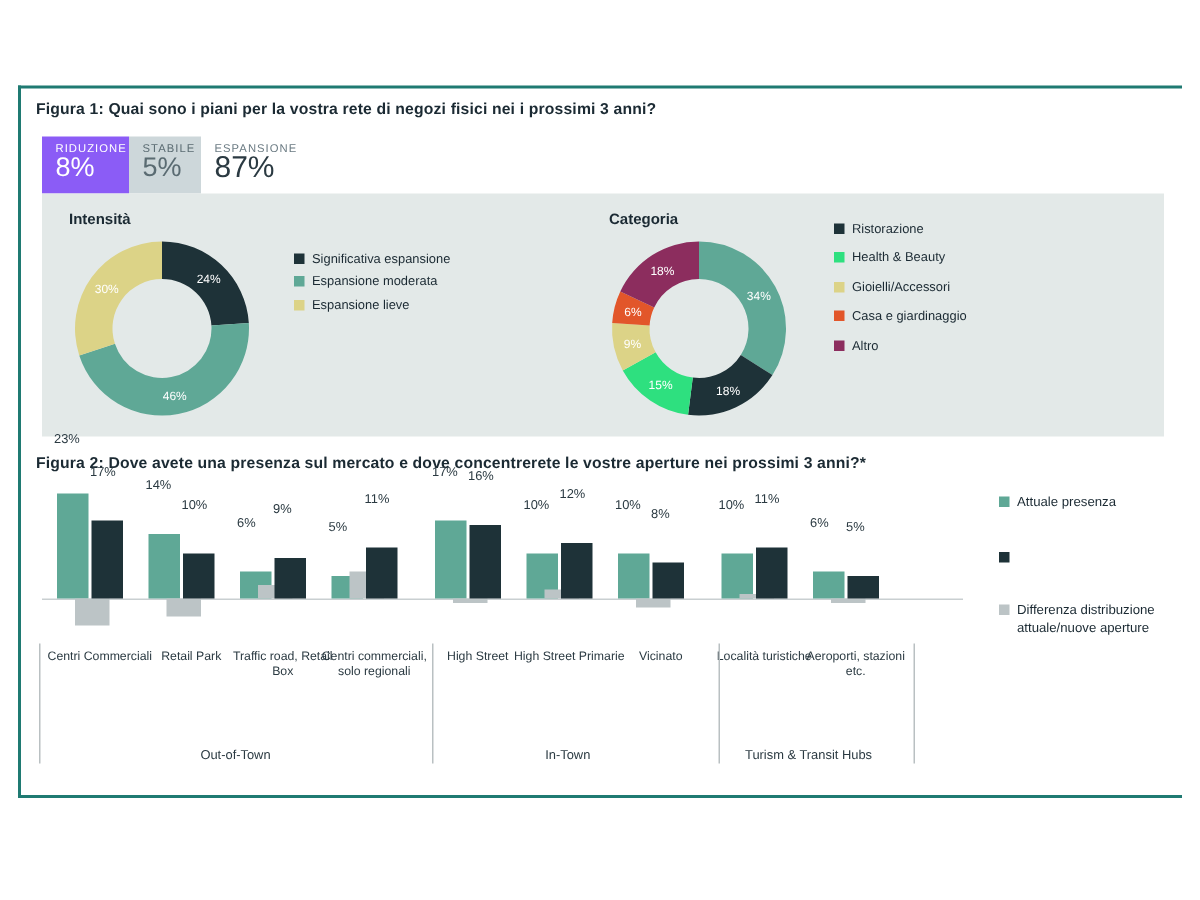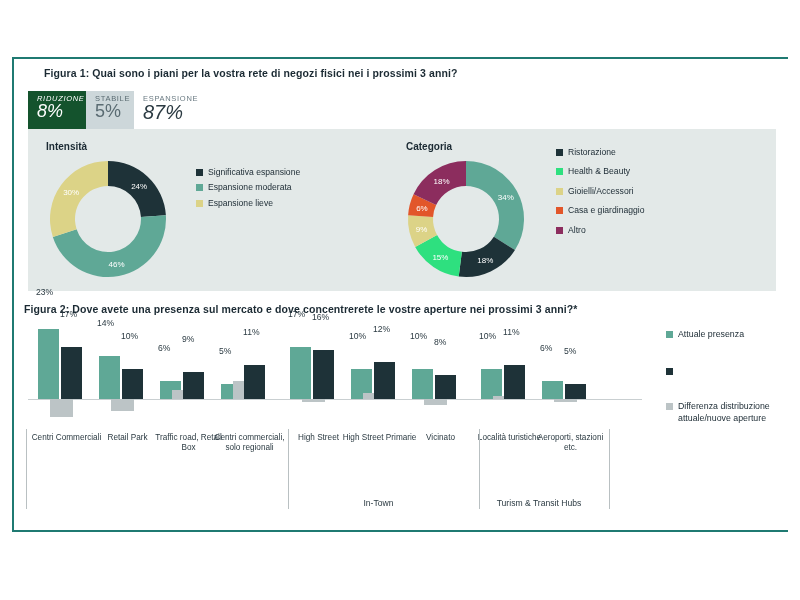"Figura 1: Quai sono i" #fig1-title { margin-left: 20px -> none }
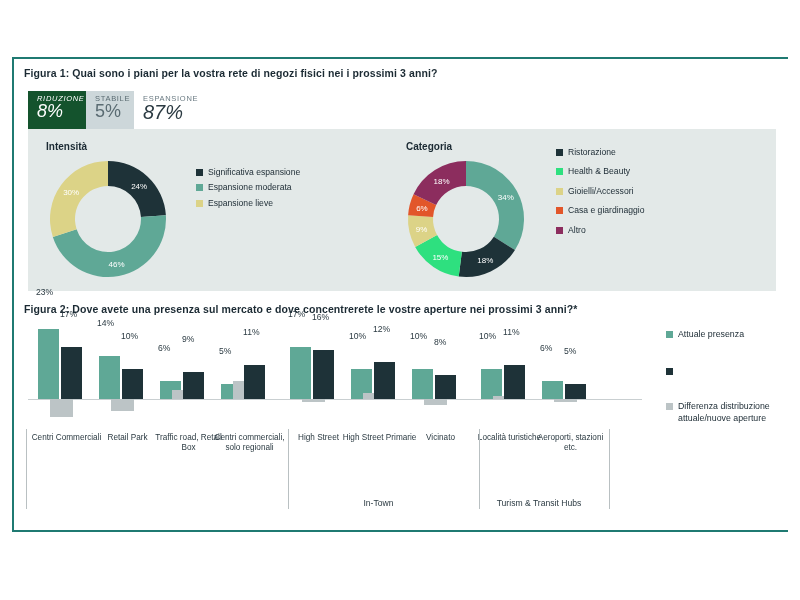"RIDUZIONE" .kpi.riduzione { background: #14532d -> #8b5cf6; font-style: italic -> none }
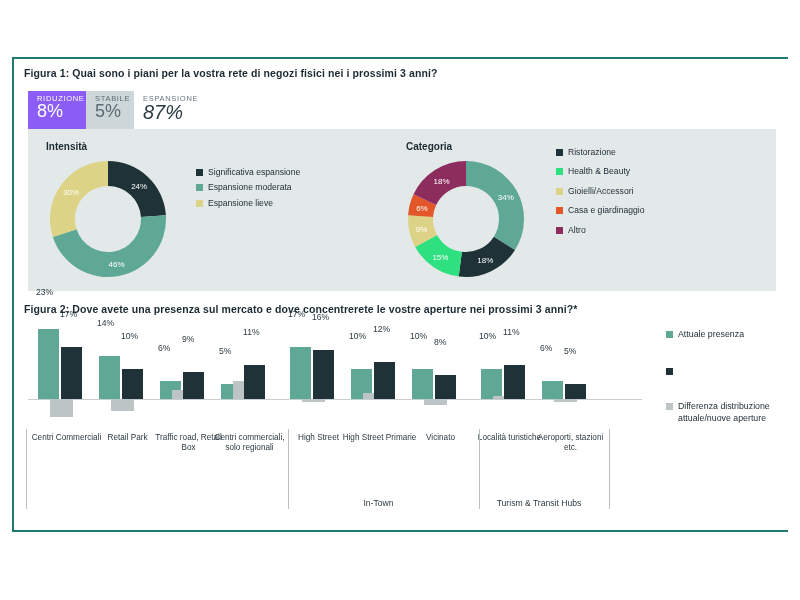"87%" .kpi.espansione .kpi-value { font-style: italic -> none }
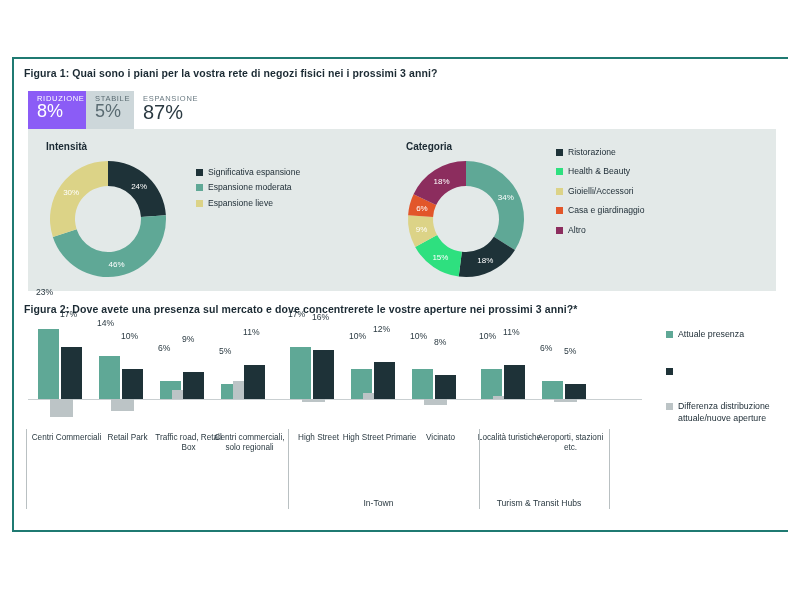"Out-of-Town" div.xgroup { html: none -> <div>Out-of-Town</div> }
